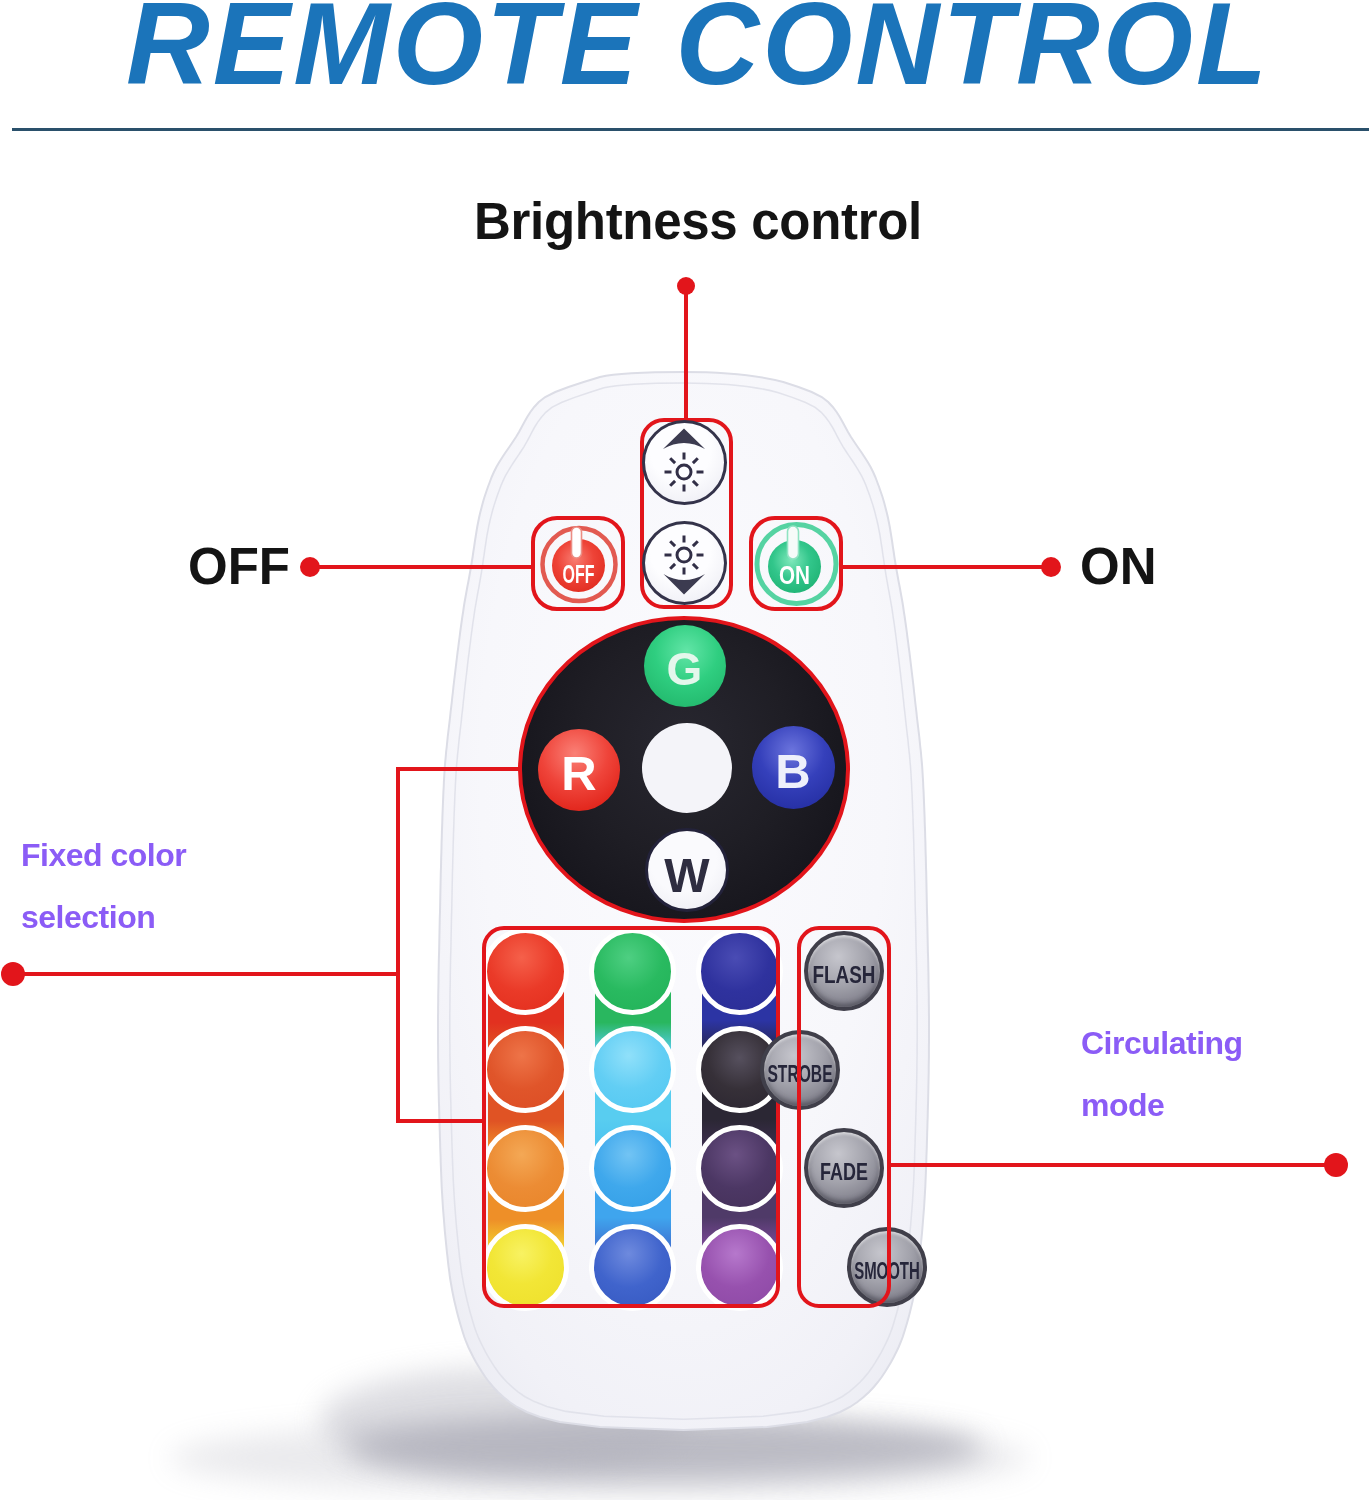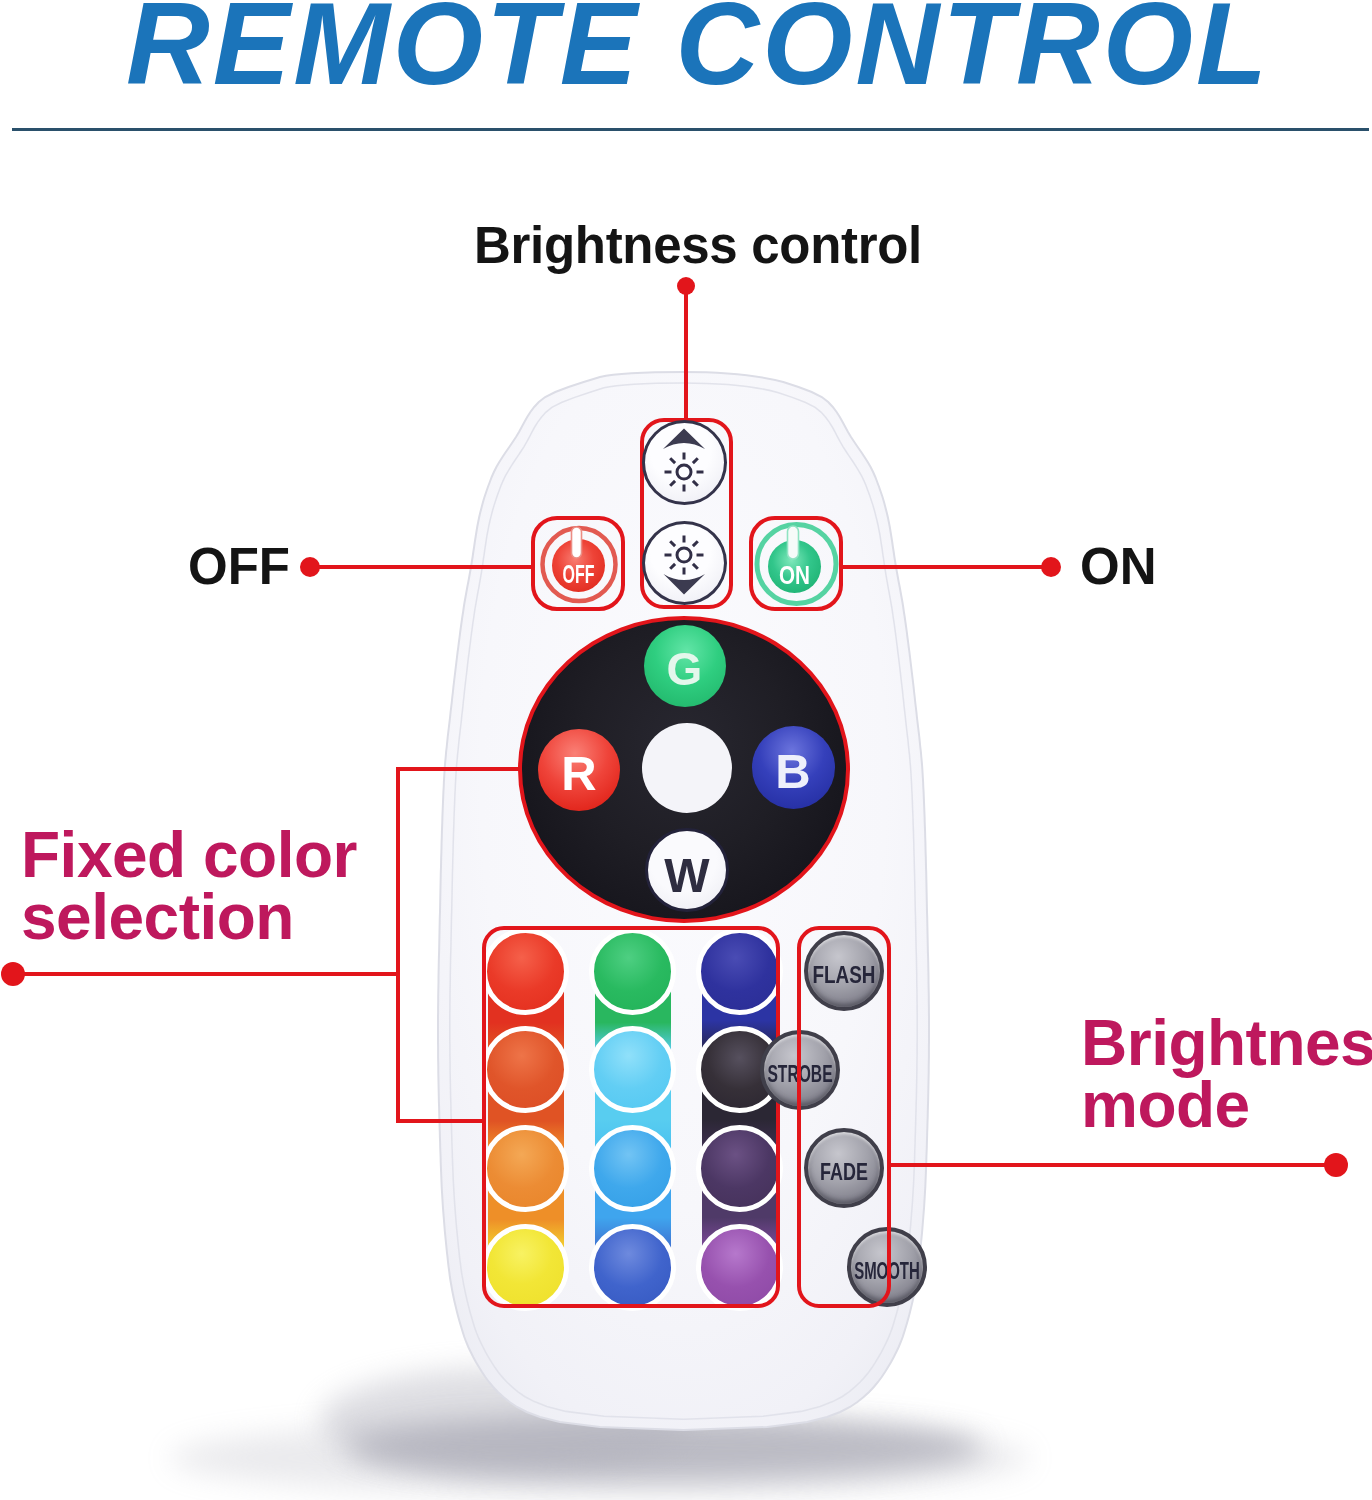"Brightness control" div.lbl { top: 220px -> 196px }
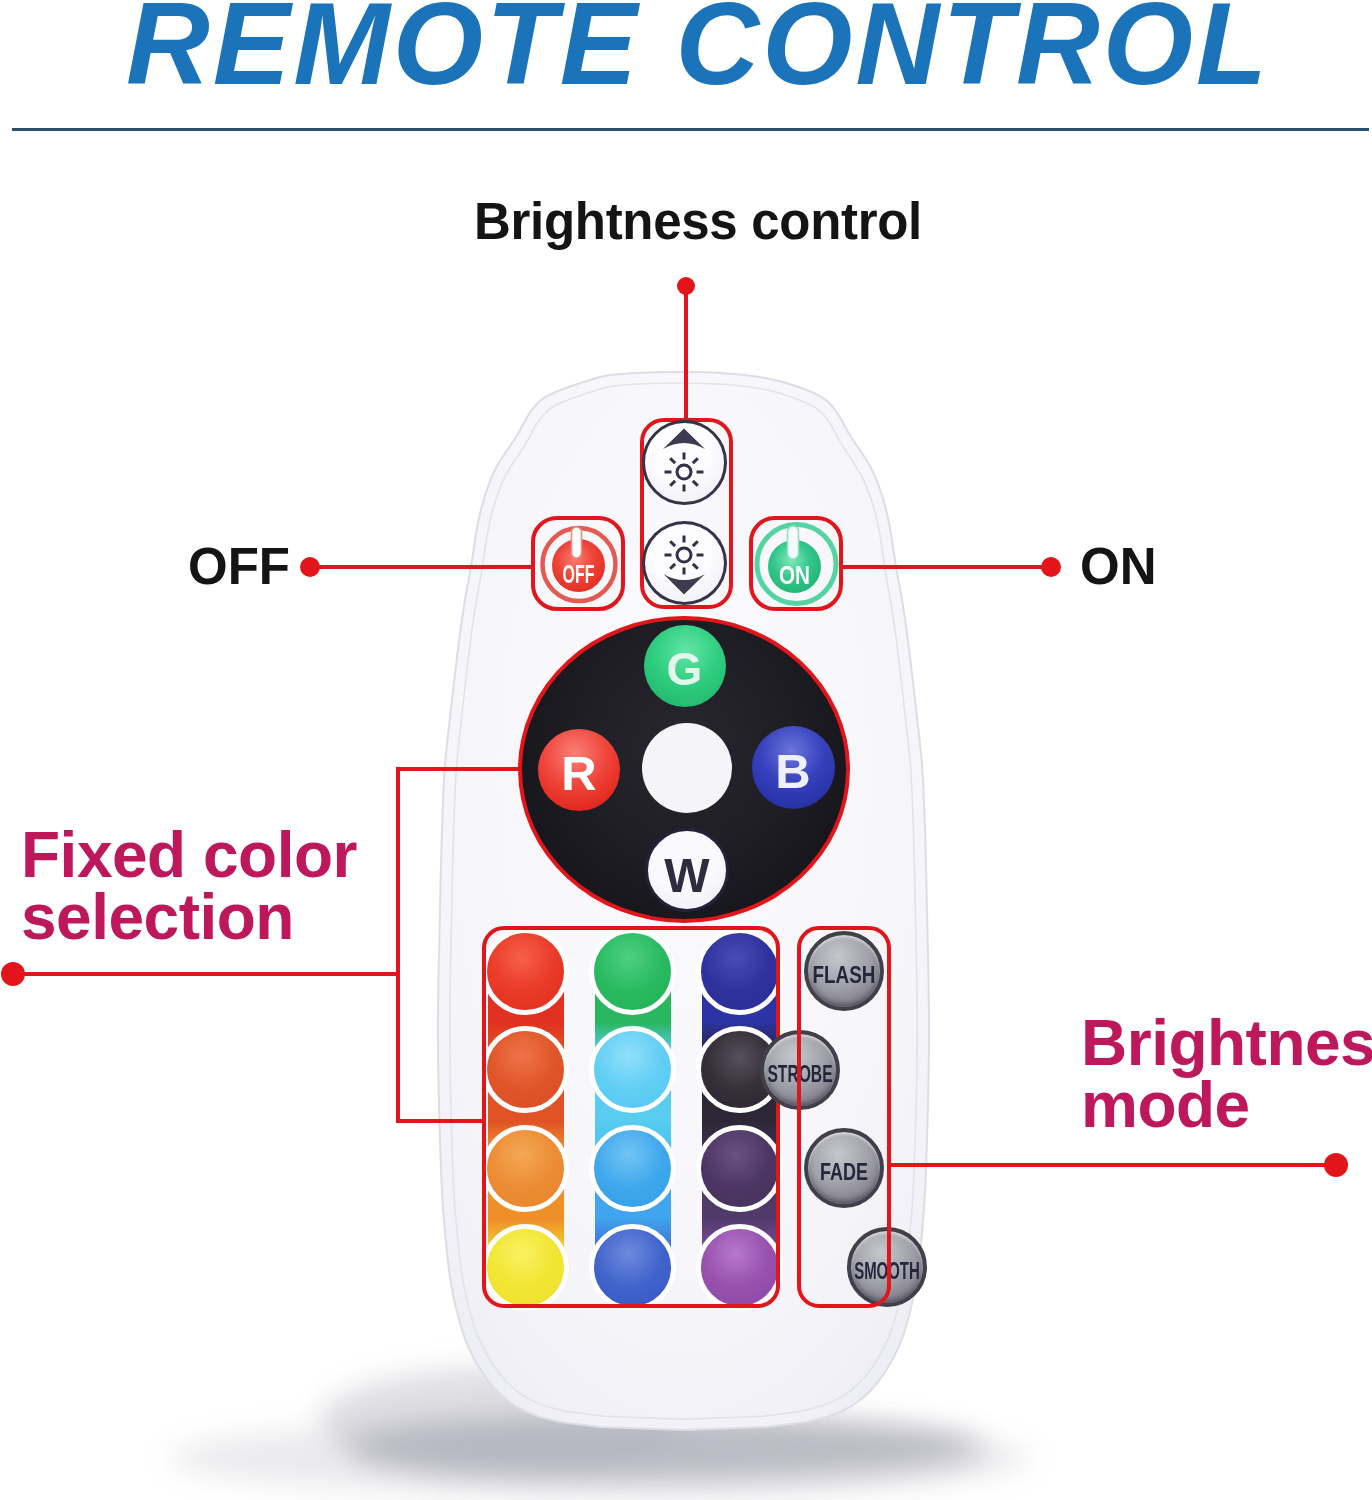"Fixed color" .lbl2 { color: #be185d -> #8b5cf6; font-size: 64px -> 32px }
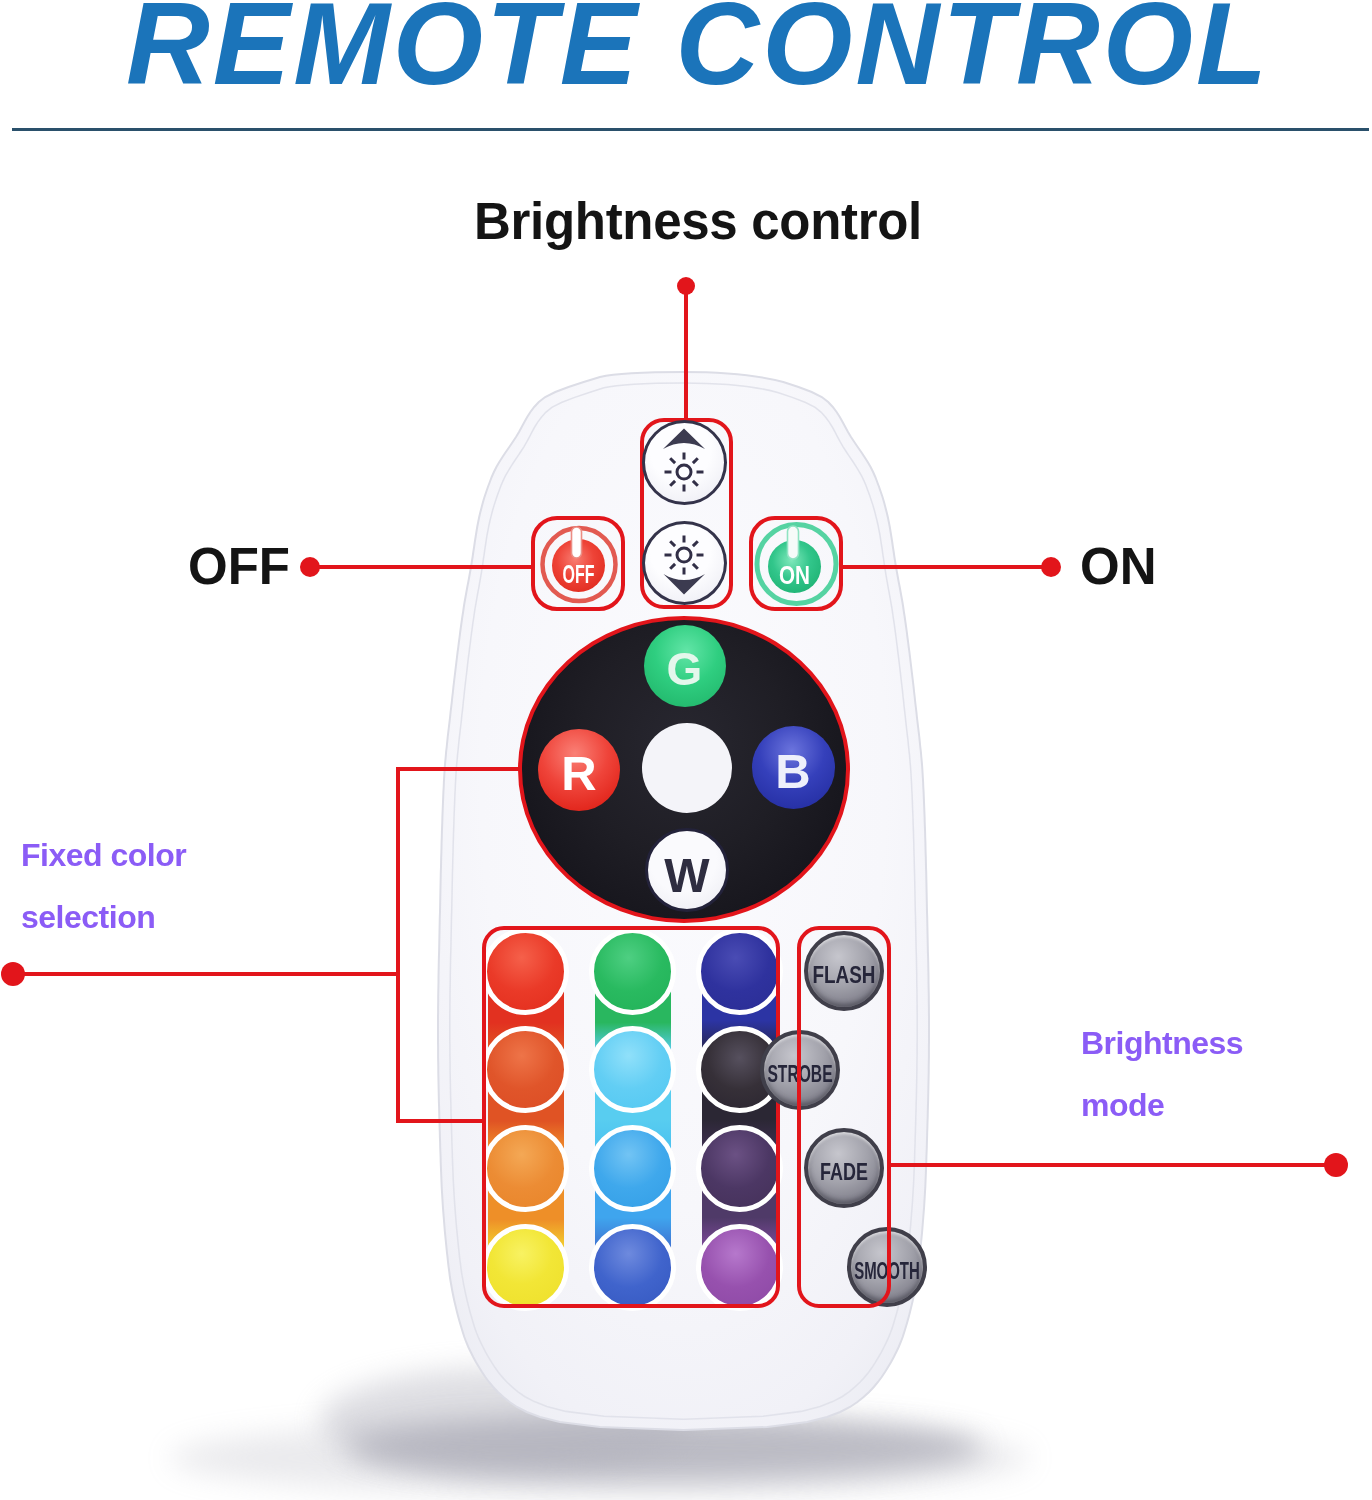"Brightness" div.lbl2 { text: Brightness -> Circulating }
